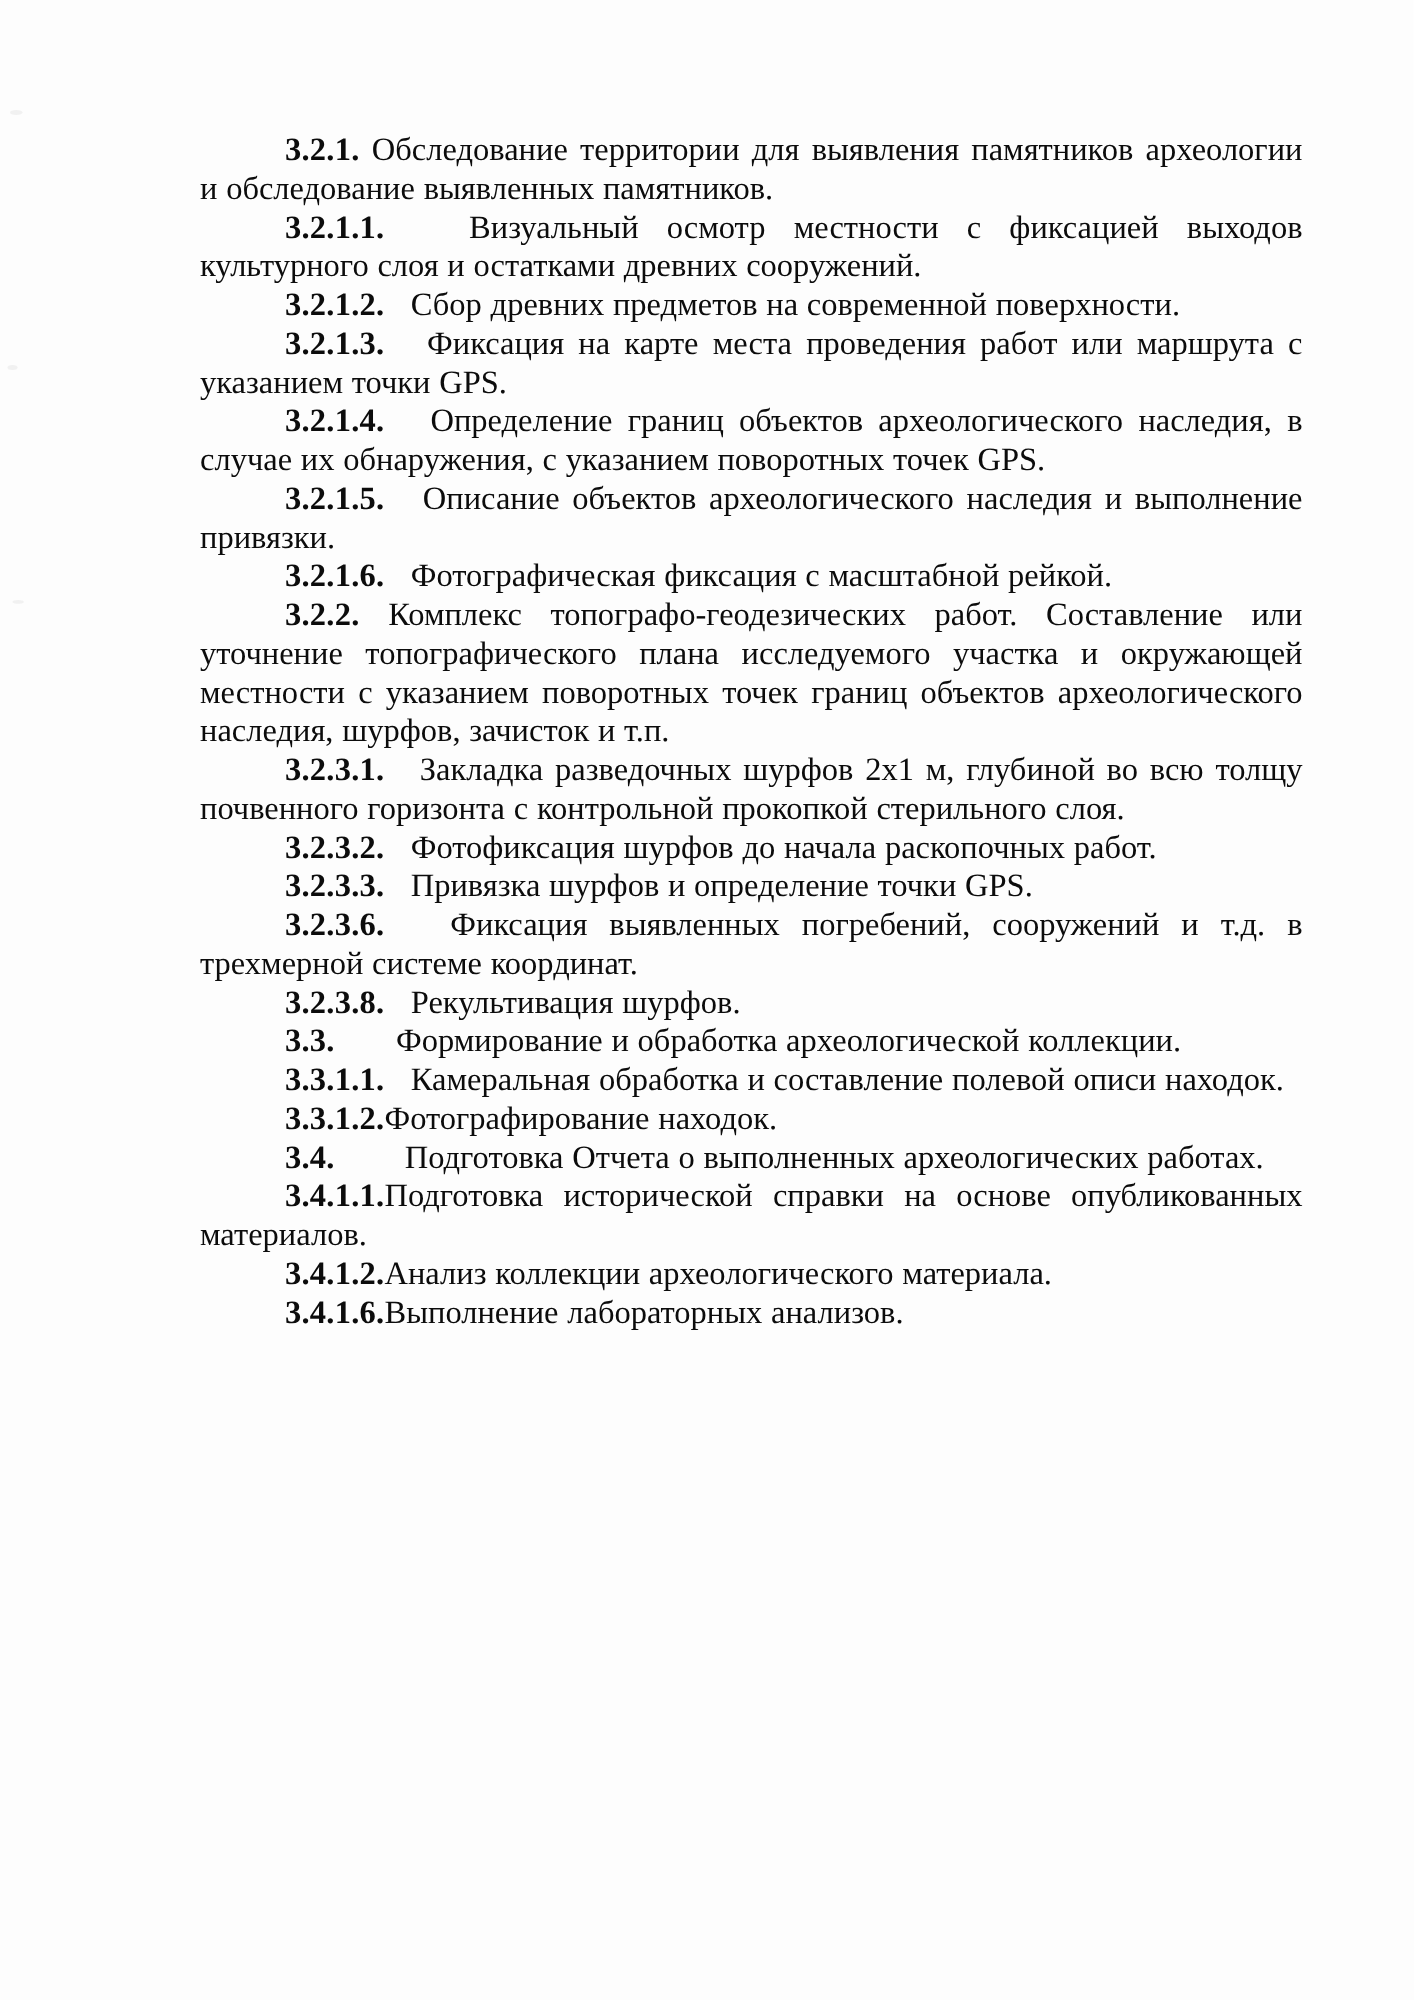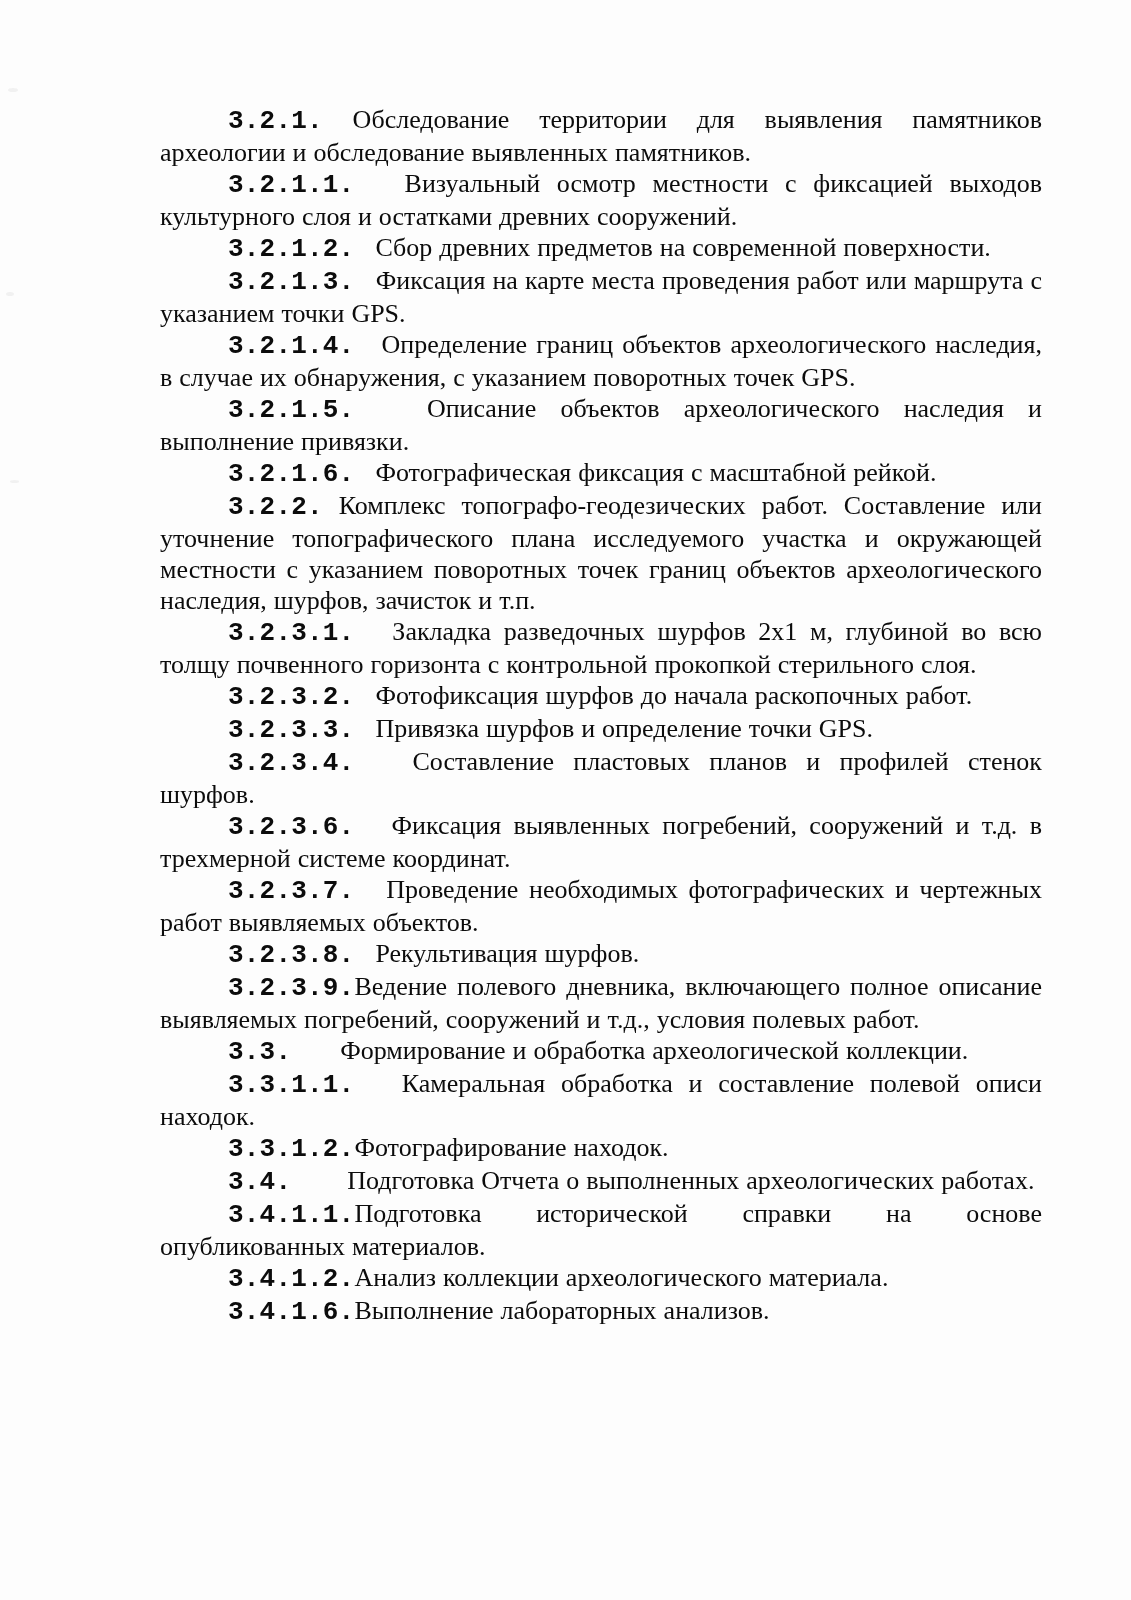"3.2.1." p.para b { font-family: Liberation Mono, monospace -> none }
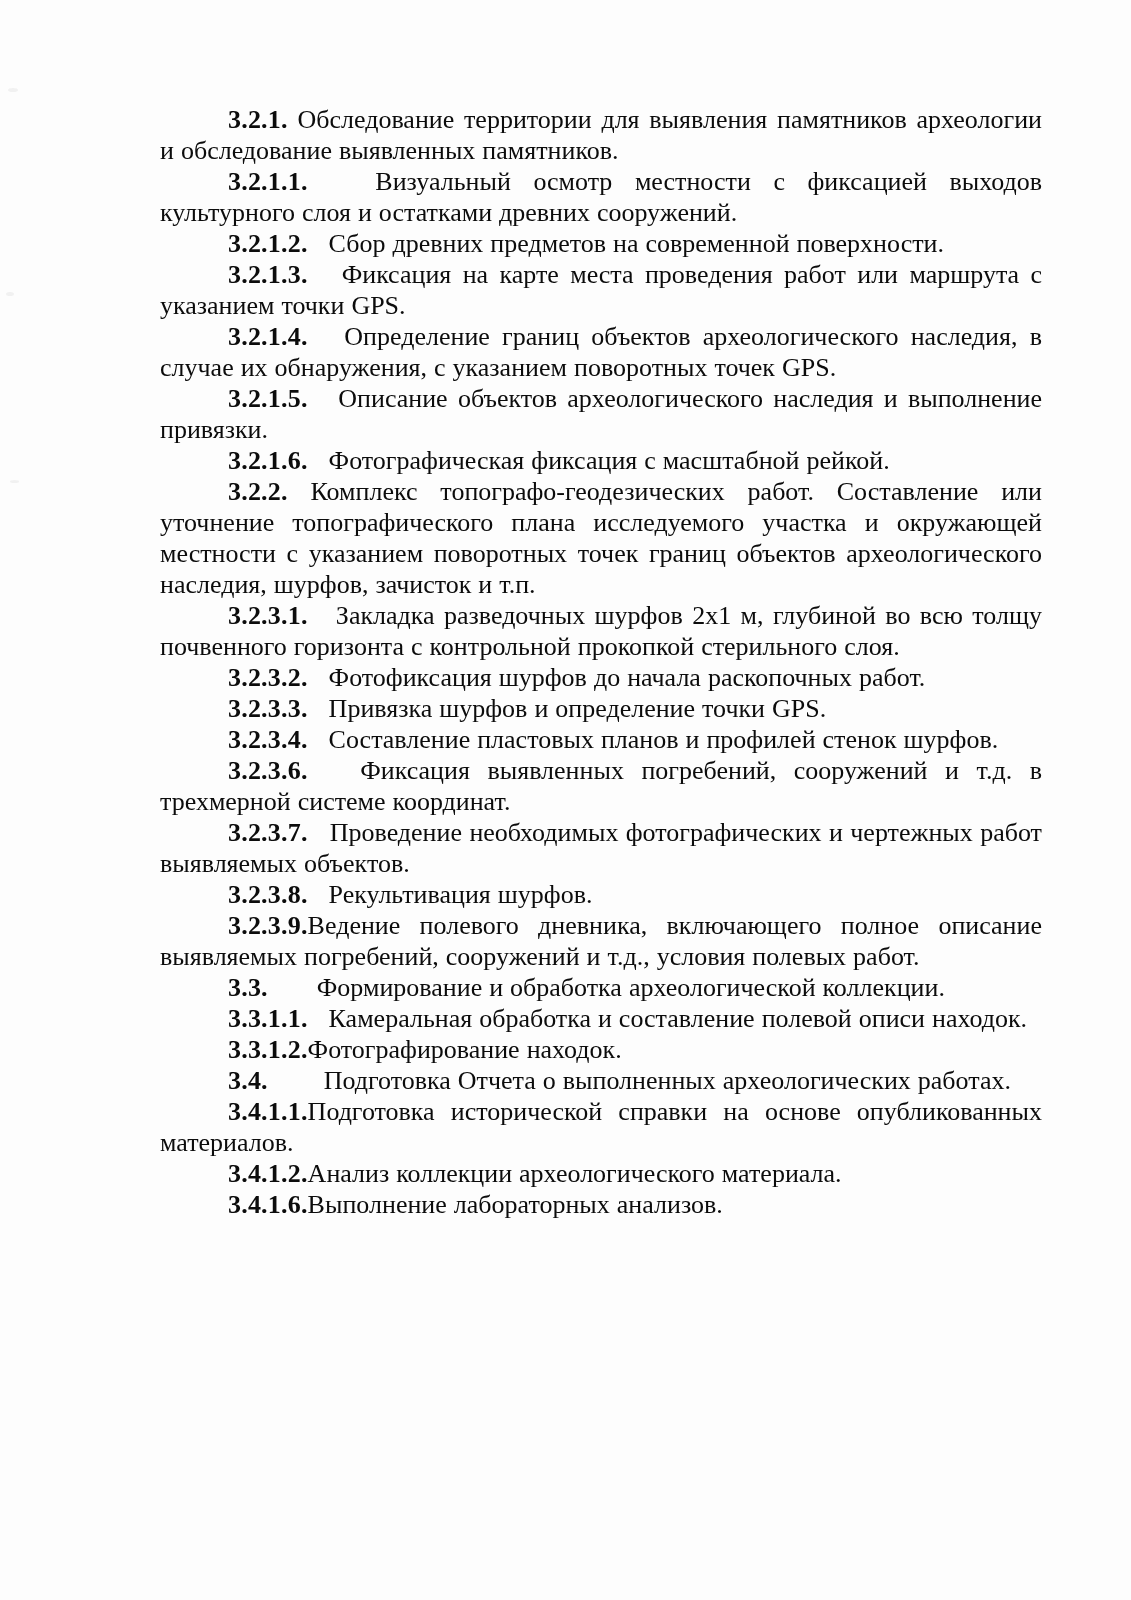"3.2.3.4. Составление пластовых планов и" p.para { html: <p><b>3.2.3.4.</b><span>&nbsp;&nbsp;&nbsp;Составление пластовых планов и профилей стенок шурфов.</span></p> -> none }
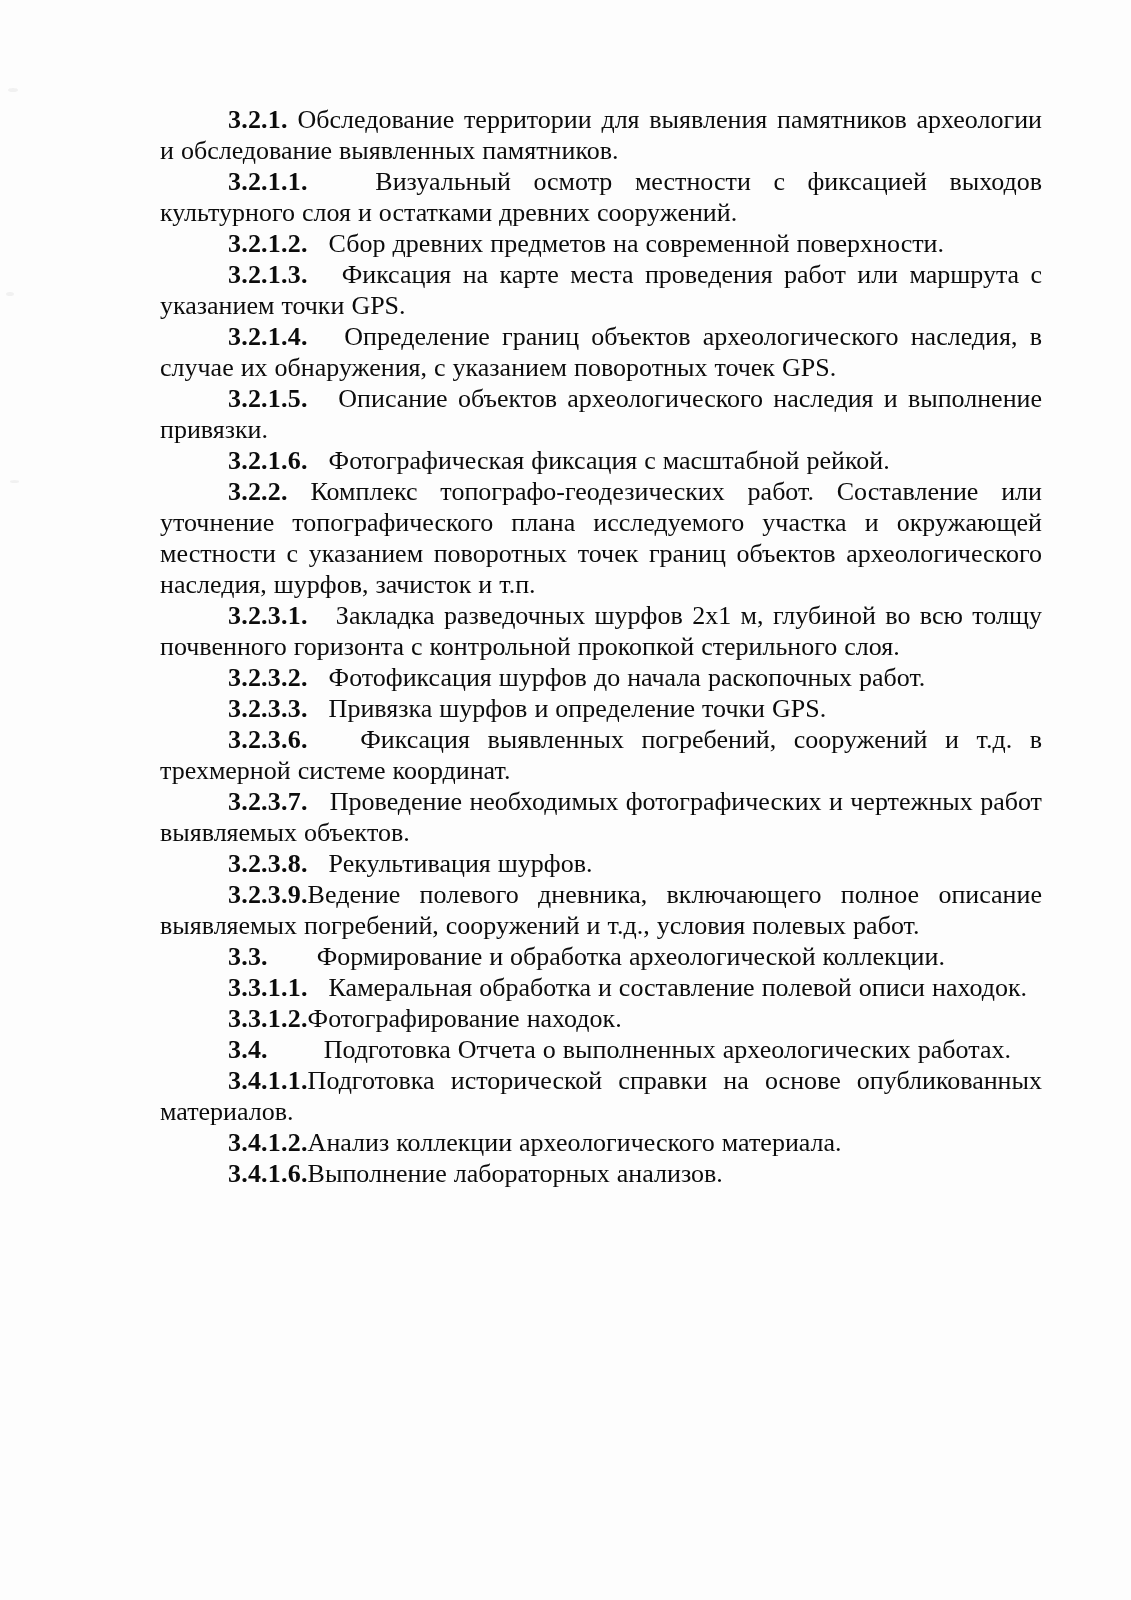"3.2.3.7. Проведение необходимых" p.para { html: <p><b>3.2.3.7.</b><span>&nbsp;&nbsp;&nbsp;Проведение необходимых фотографических и чертежных работ выявляемых объектов.</span></p> -> none }
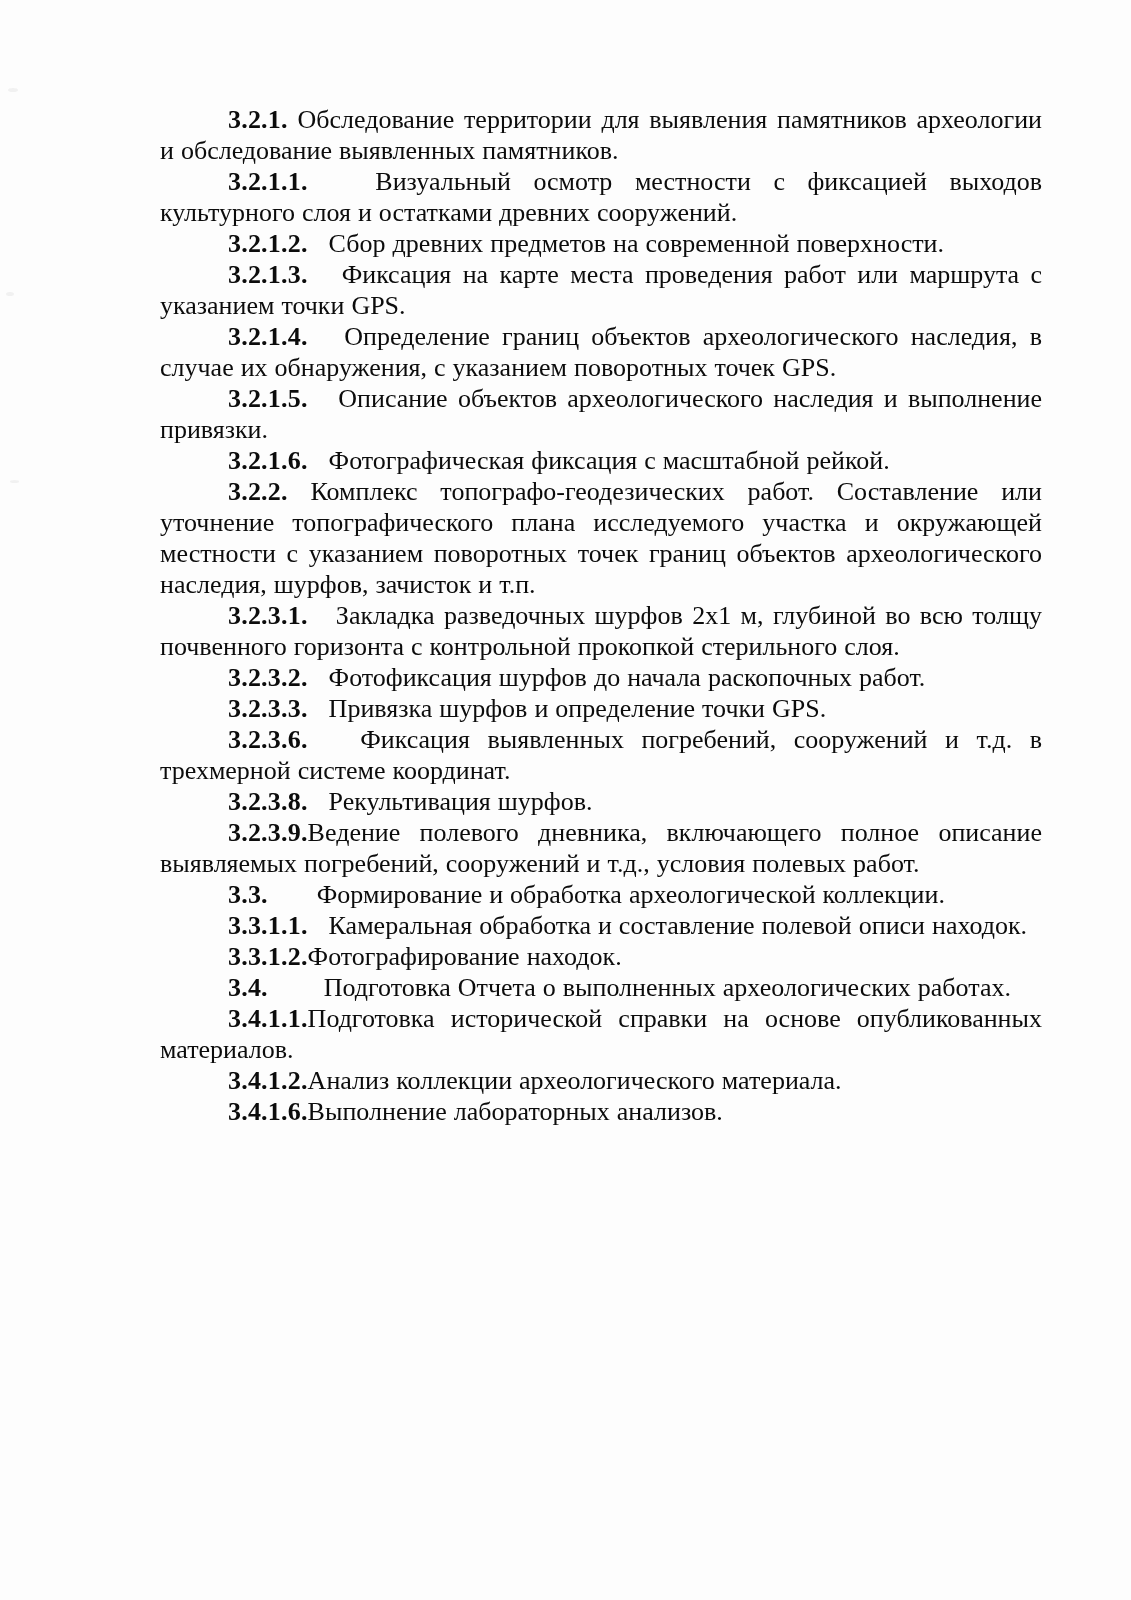"3.2.3.9.Ведение полевого дневника," p.para { html: <p><b>3.2.3.9.</b><span>Ведение полевого дневника, включающего полное описание выявляемых погребений, сооружений и т.д., условия полевых работ.</span></p> -> none }
